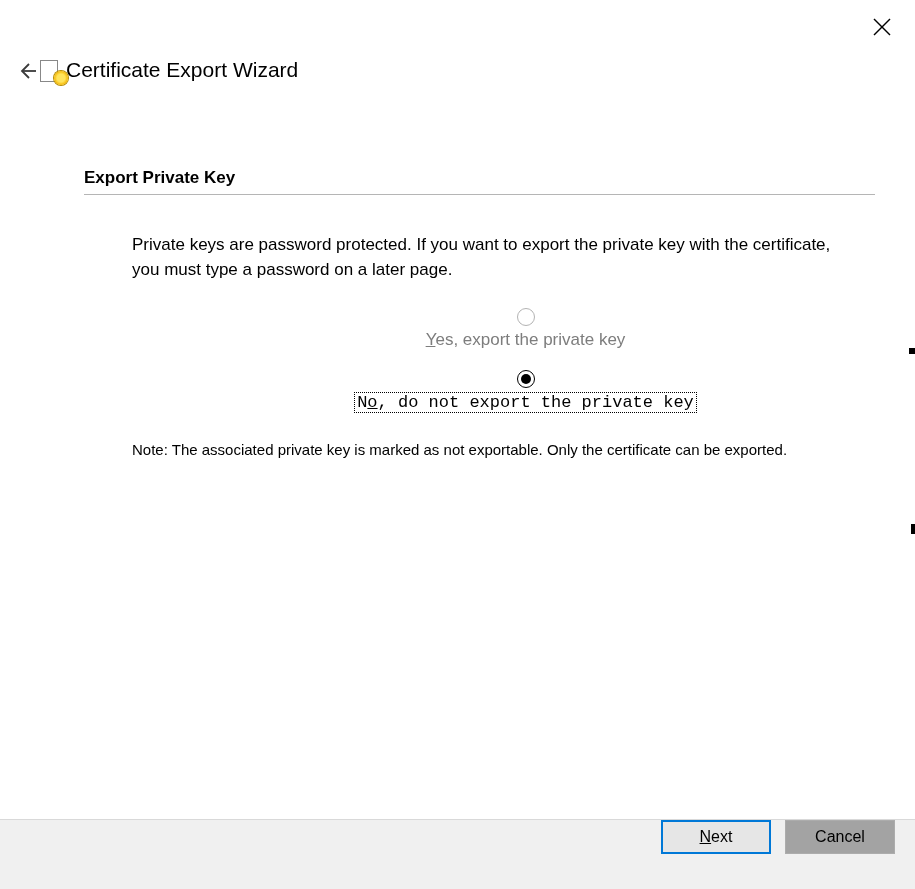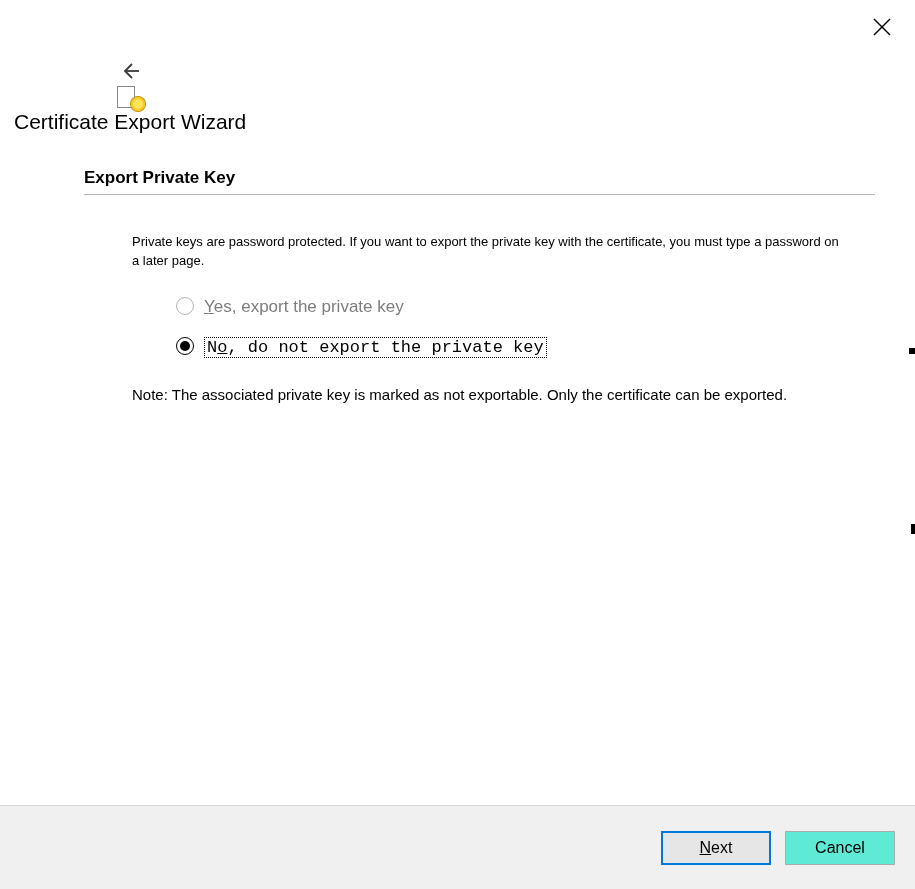"Certificate Export Wizard" .header { align-items: center -> flex-start; flex-direction: column -> none }
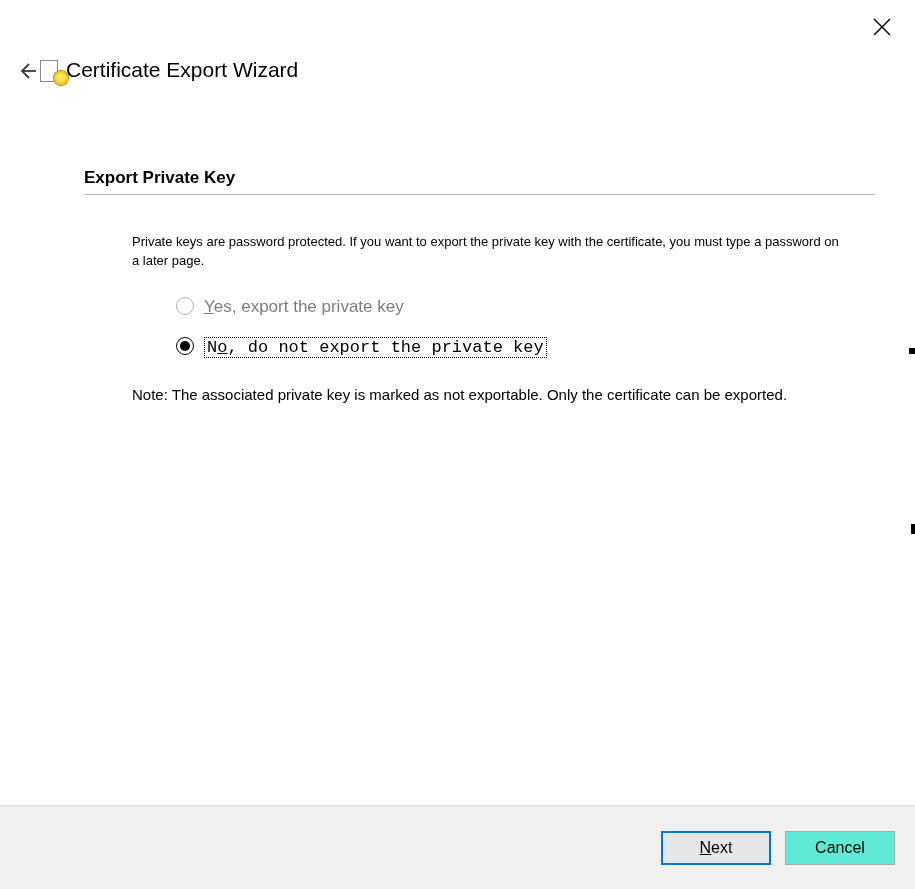"Private keys are password protected." .body-text { font-size: 13px -> 17px }
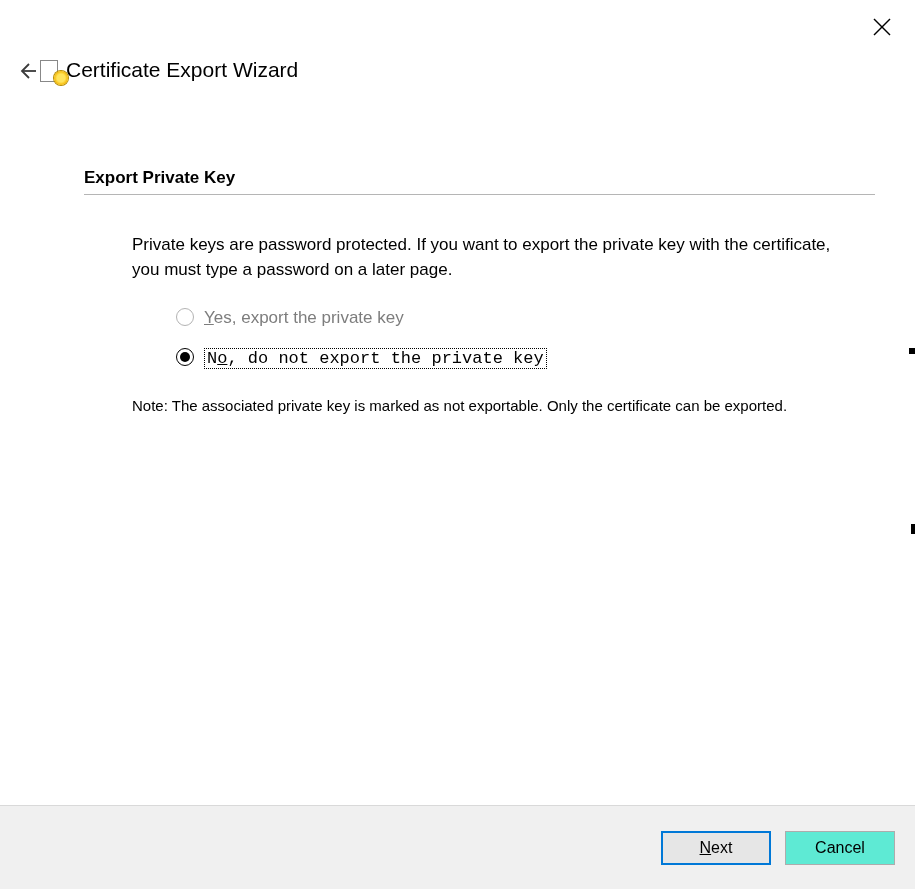"Yes, export the private key" .radio-row { align-items: flex-start -> center; flex-direction: none -> column; gap: 10px -> 4px }
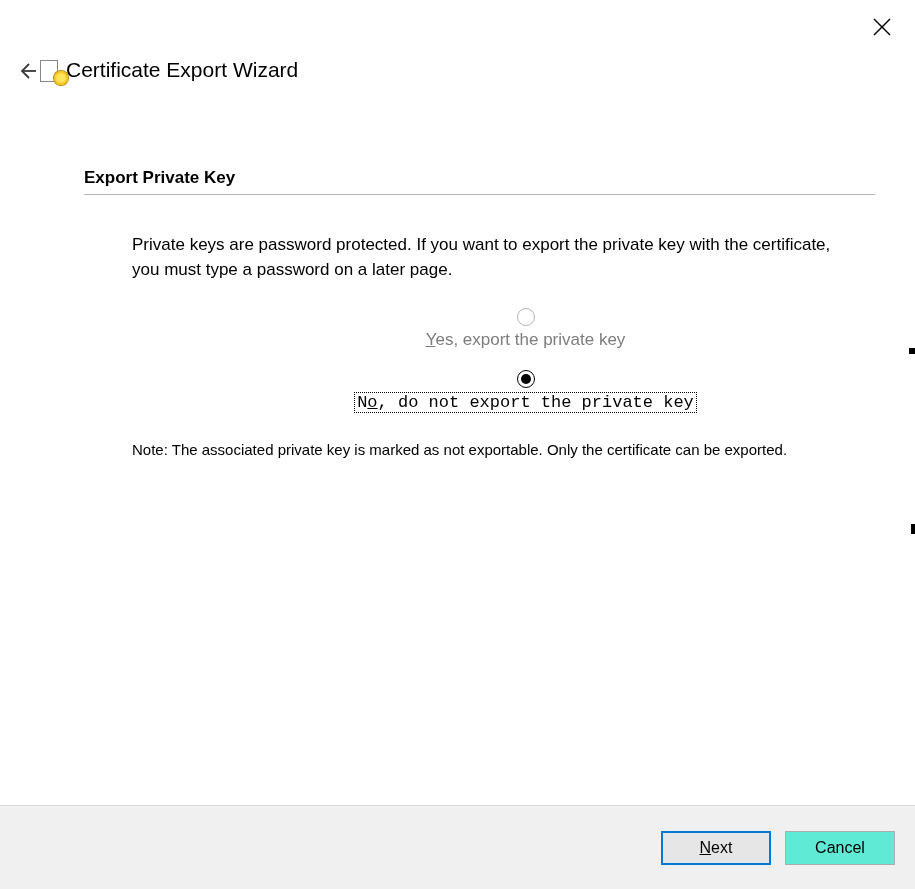"Next" .footer { align-items: center -> flex-start; height: 84px -> 70px }
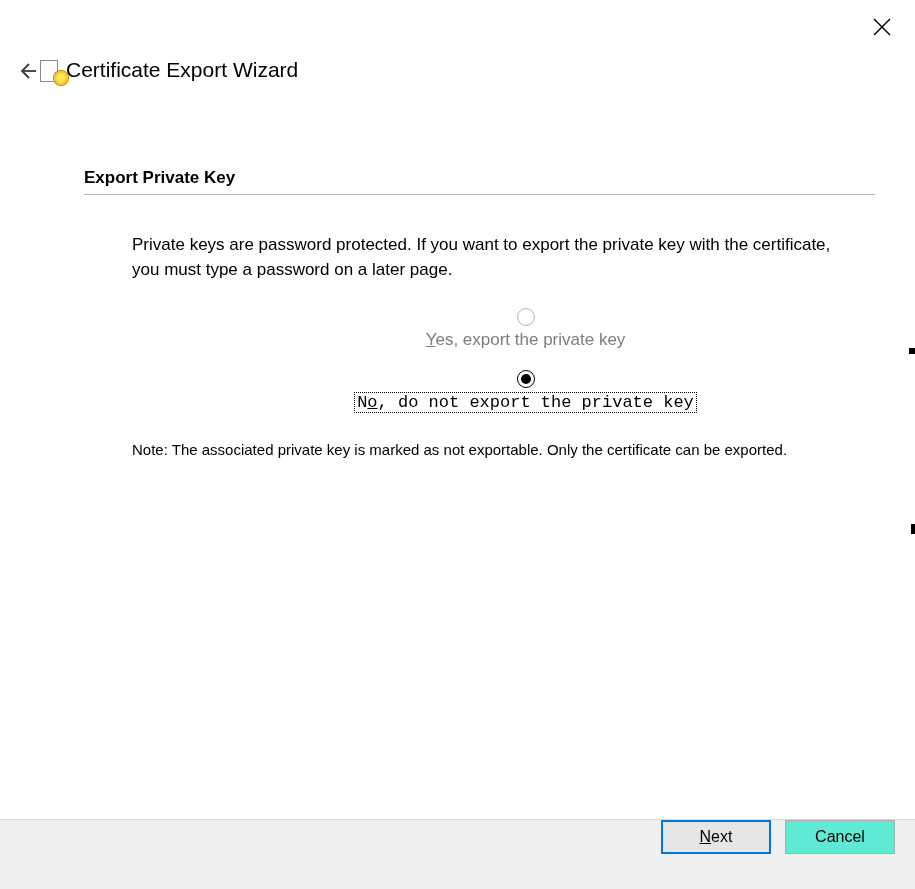"Cancel" .btn { background: #5eead4 -> #a3a3a3 }
